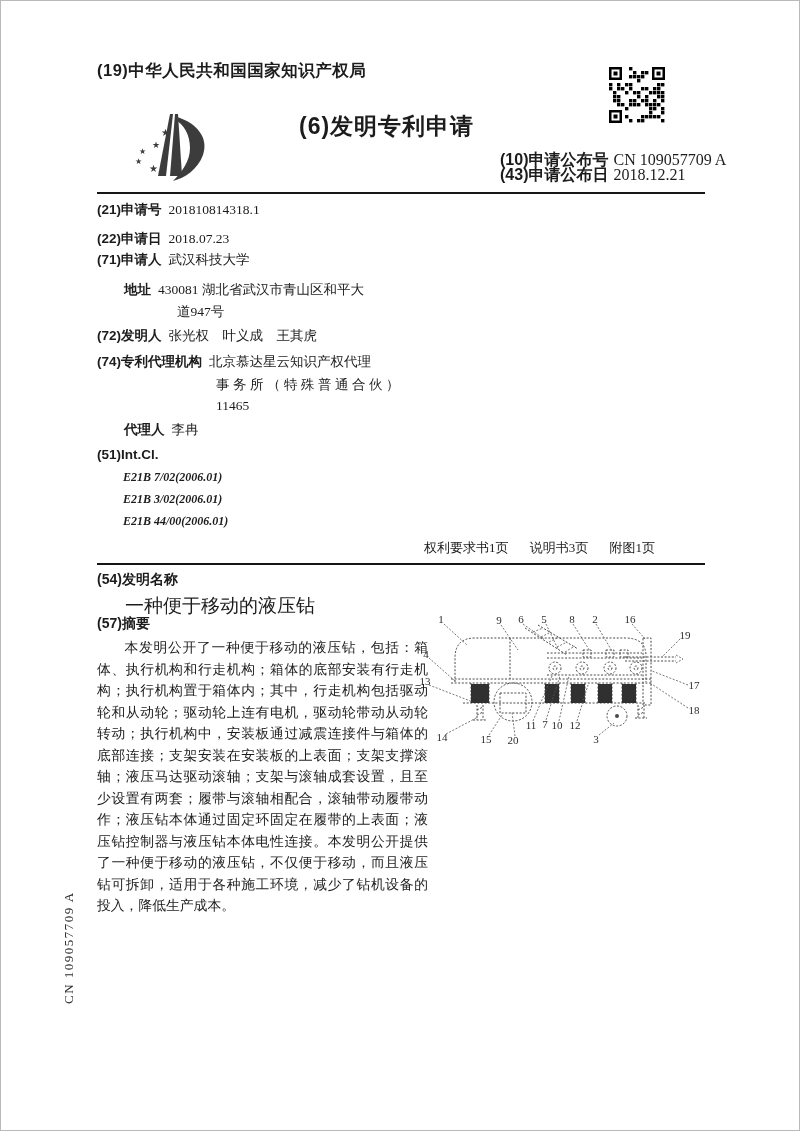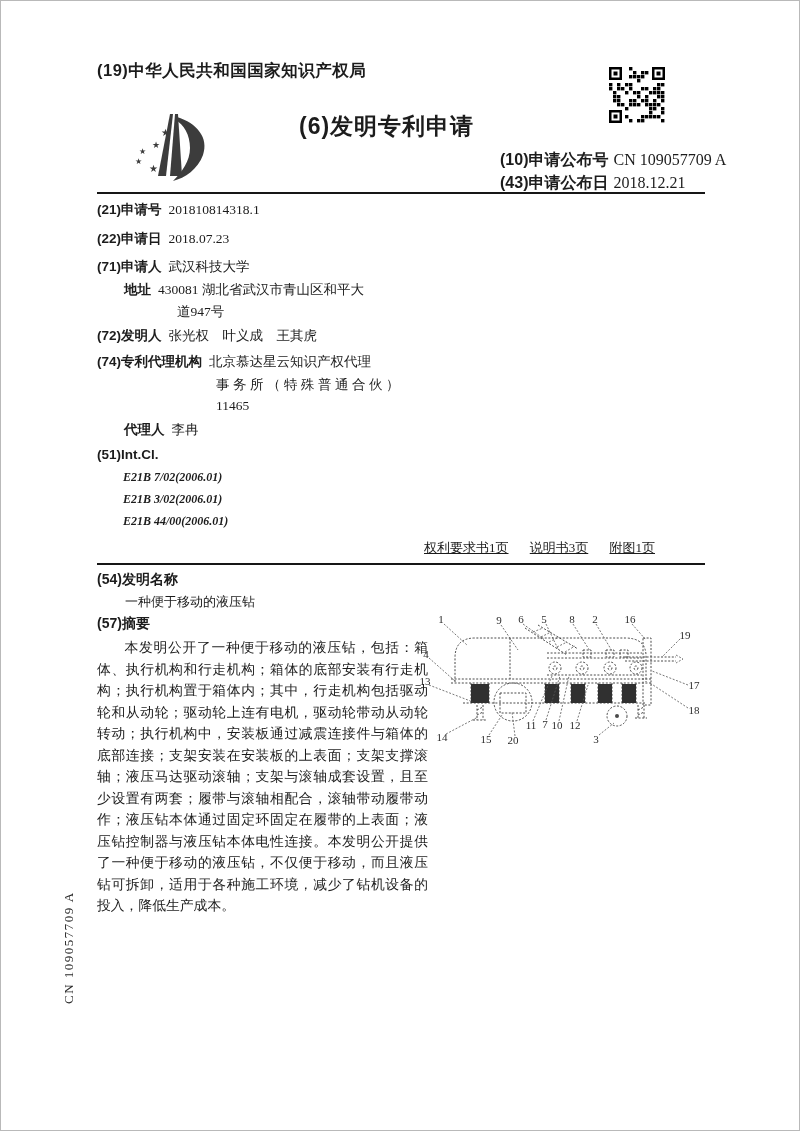"(43)申请公布日 2018.12.21" div.abs { top: 172px -> 164px }
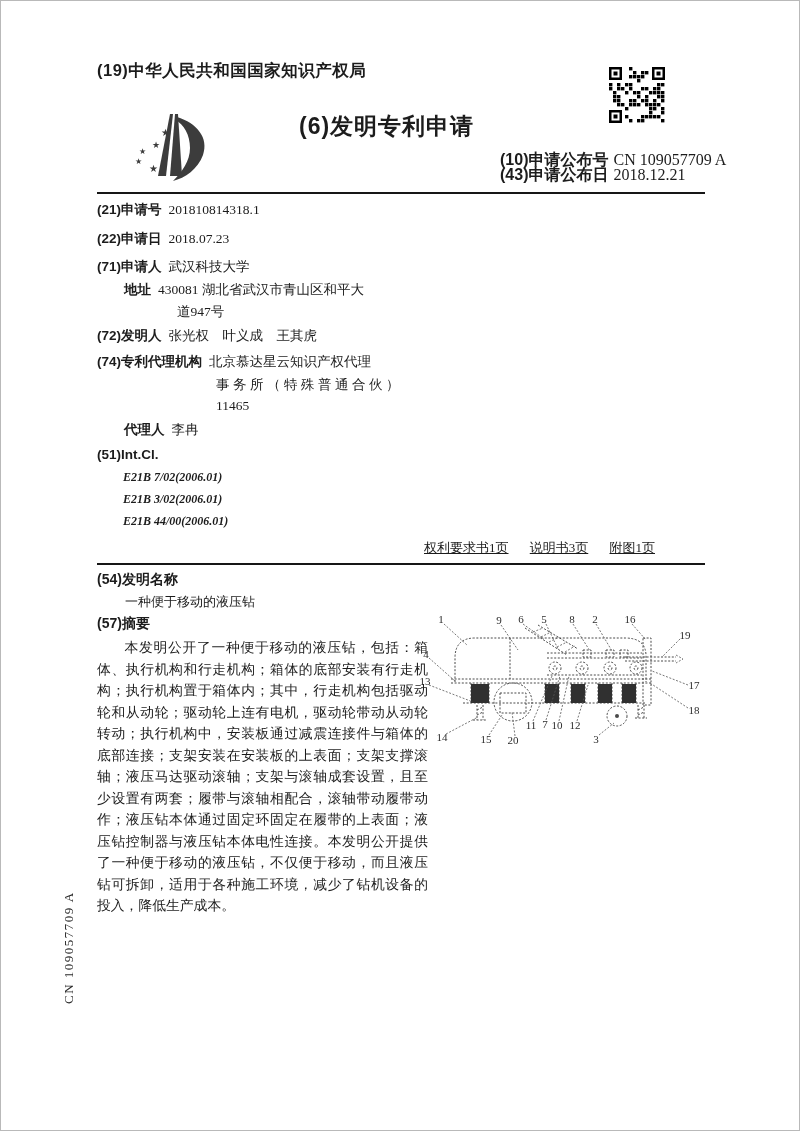"(71)申请人 武汉科技大学" div.abs { top: 257px -> 250px }
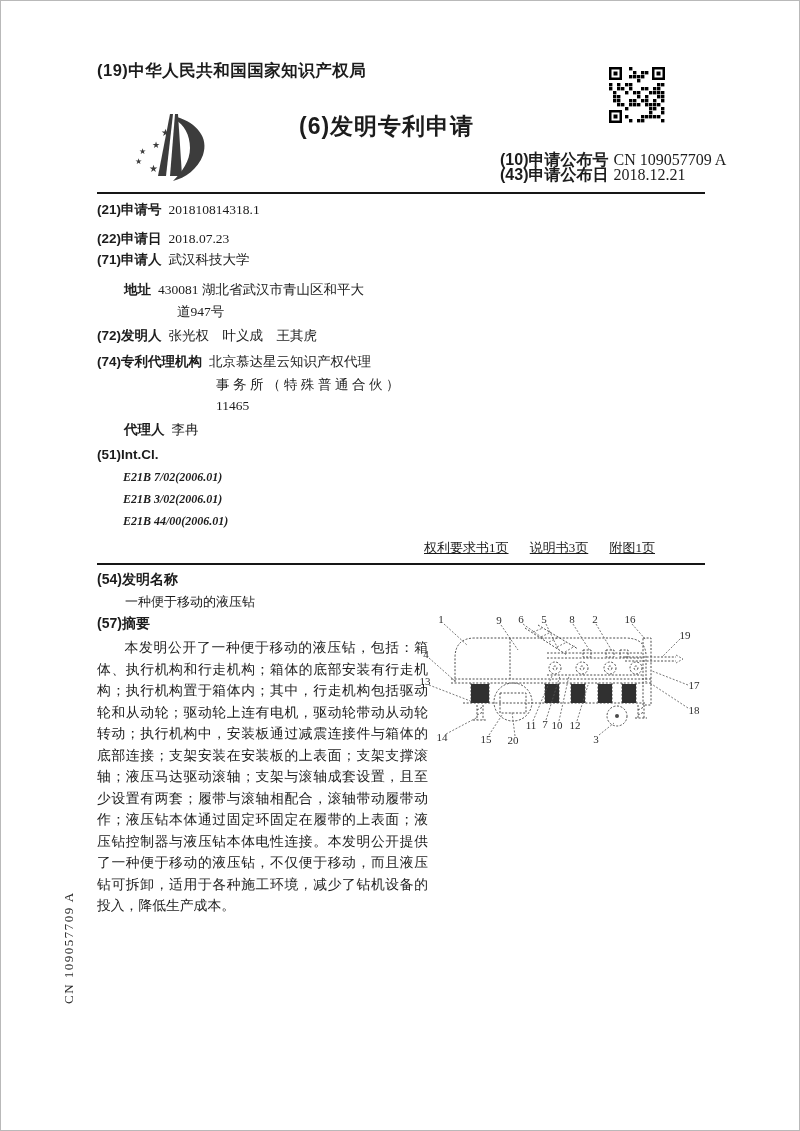"权利要求书1页" .pagin span { text-decoration: underline -> none }
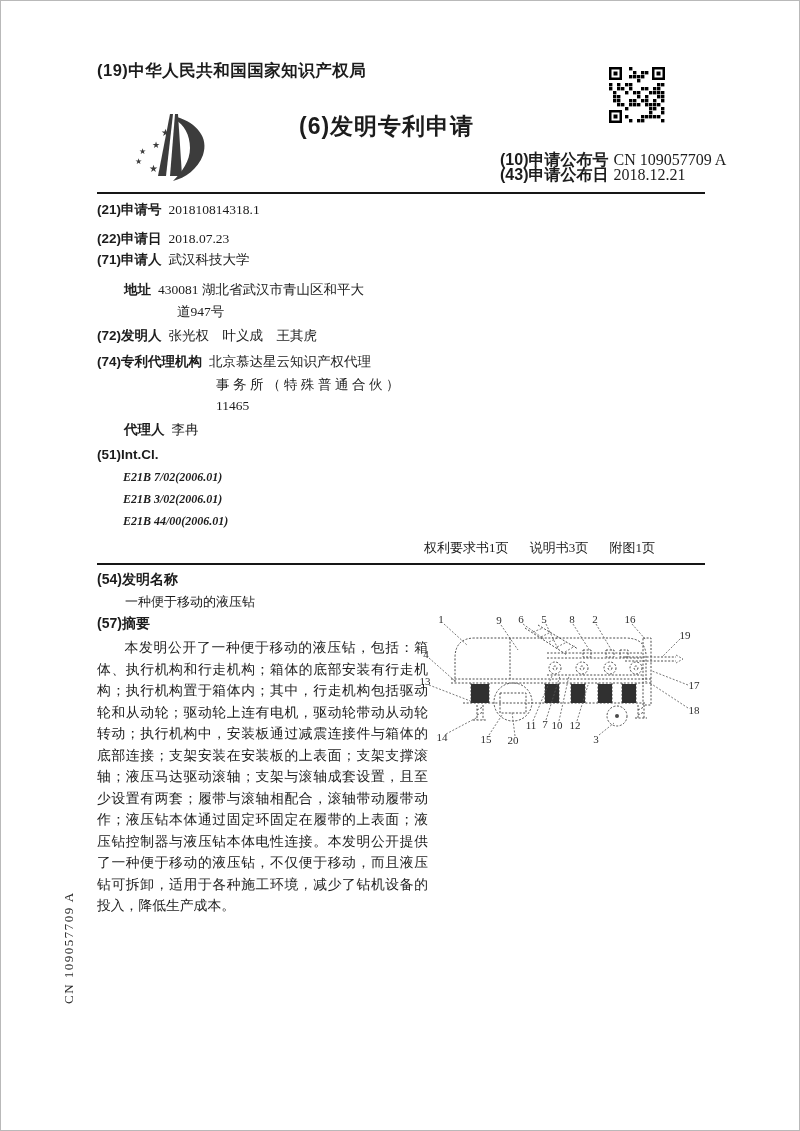"一种便于移动的液压钻" .title-line { font-size: 13px -> 19px }
